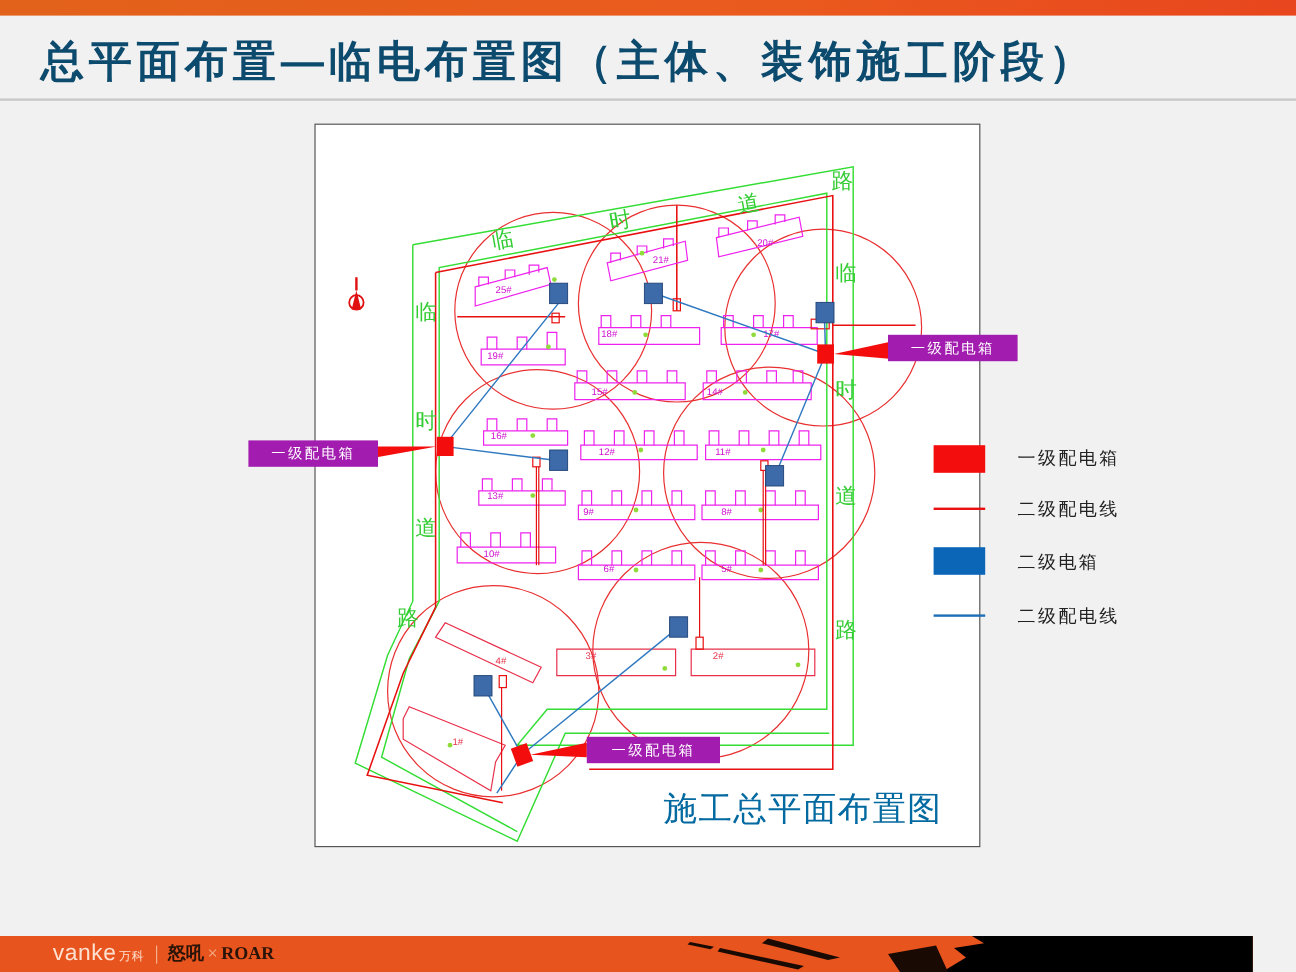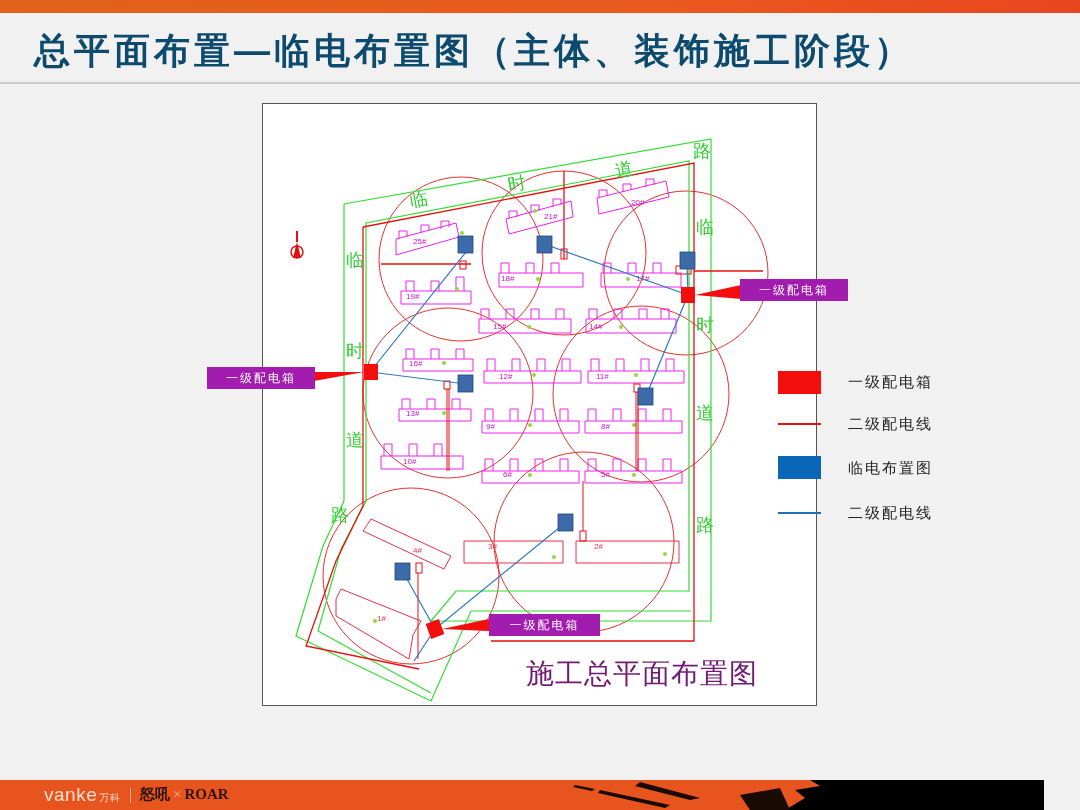"临电布置图" span.legend-label { text: 临电布置图 -> 二级电箱 }
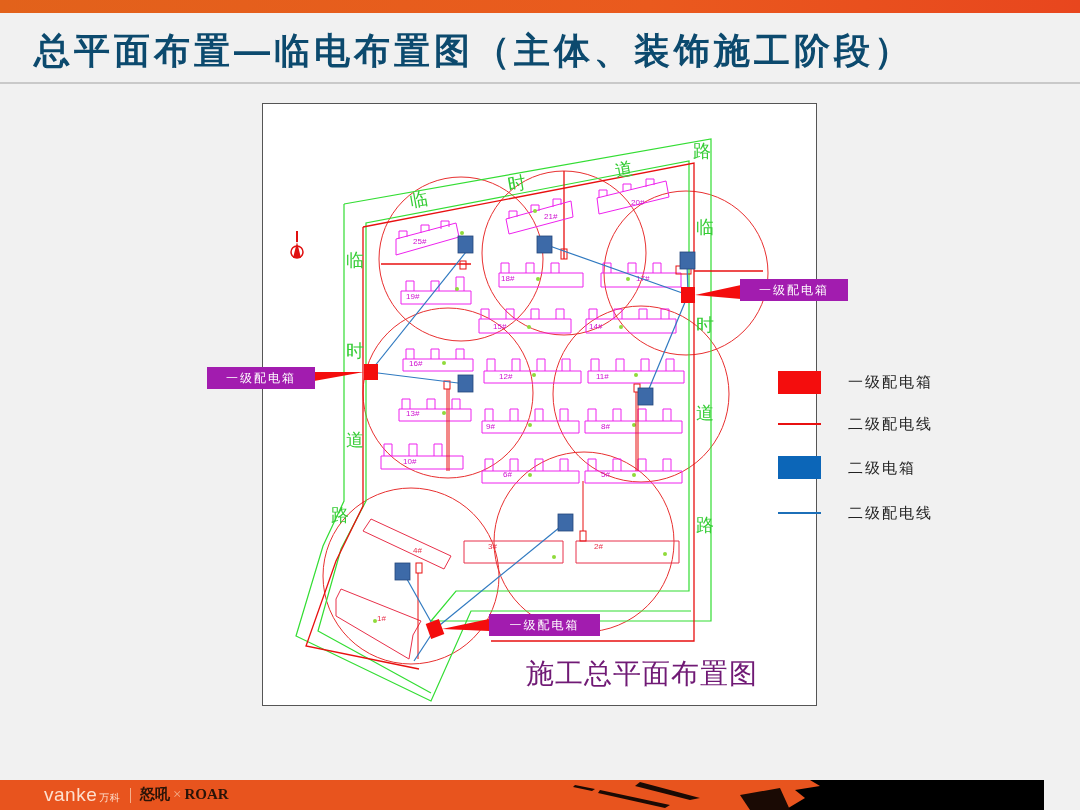"施工总平面布置图" .drawing-caption { color: #701a75 -> #0369a1; left: 526px -> 553px }
